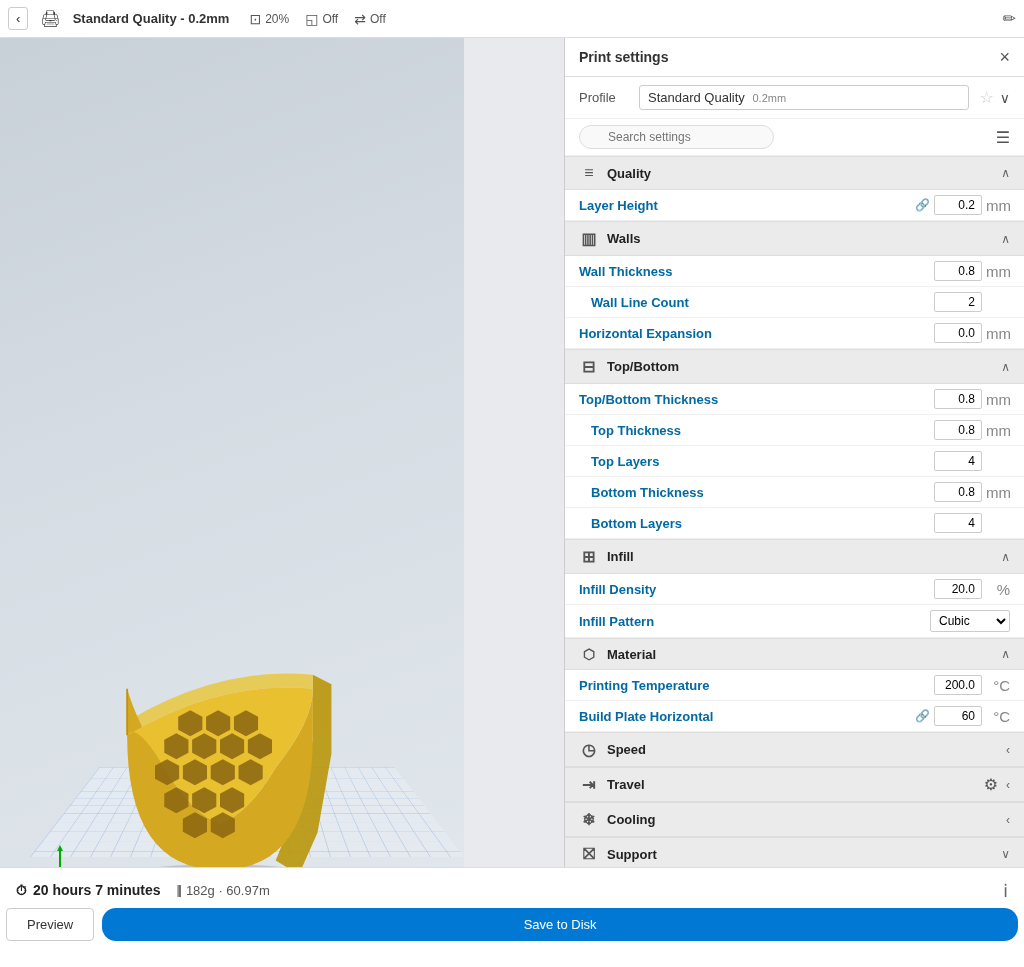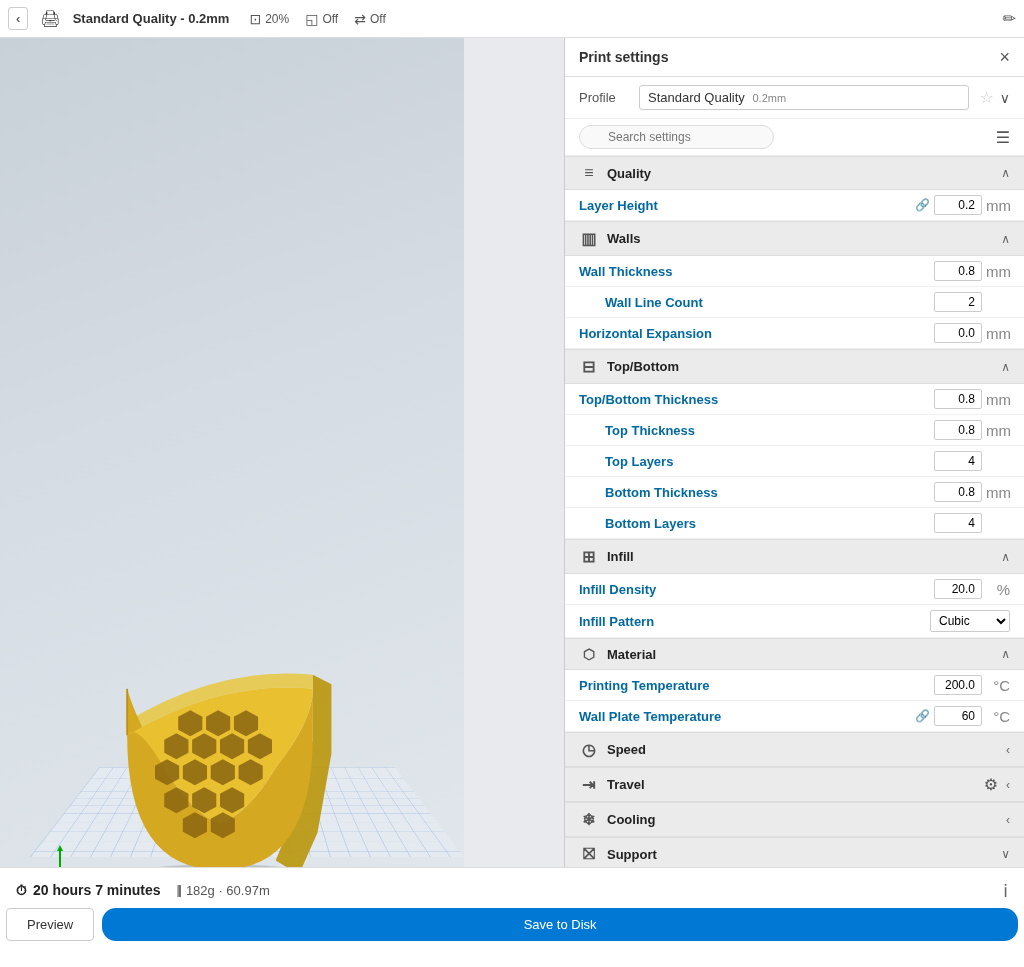"Wall Line Count" .setting-row-indent { padding-left: 40px -> 26px }
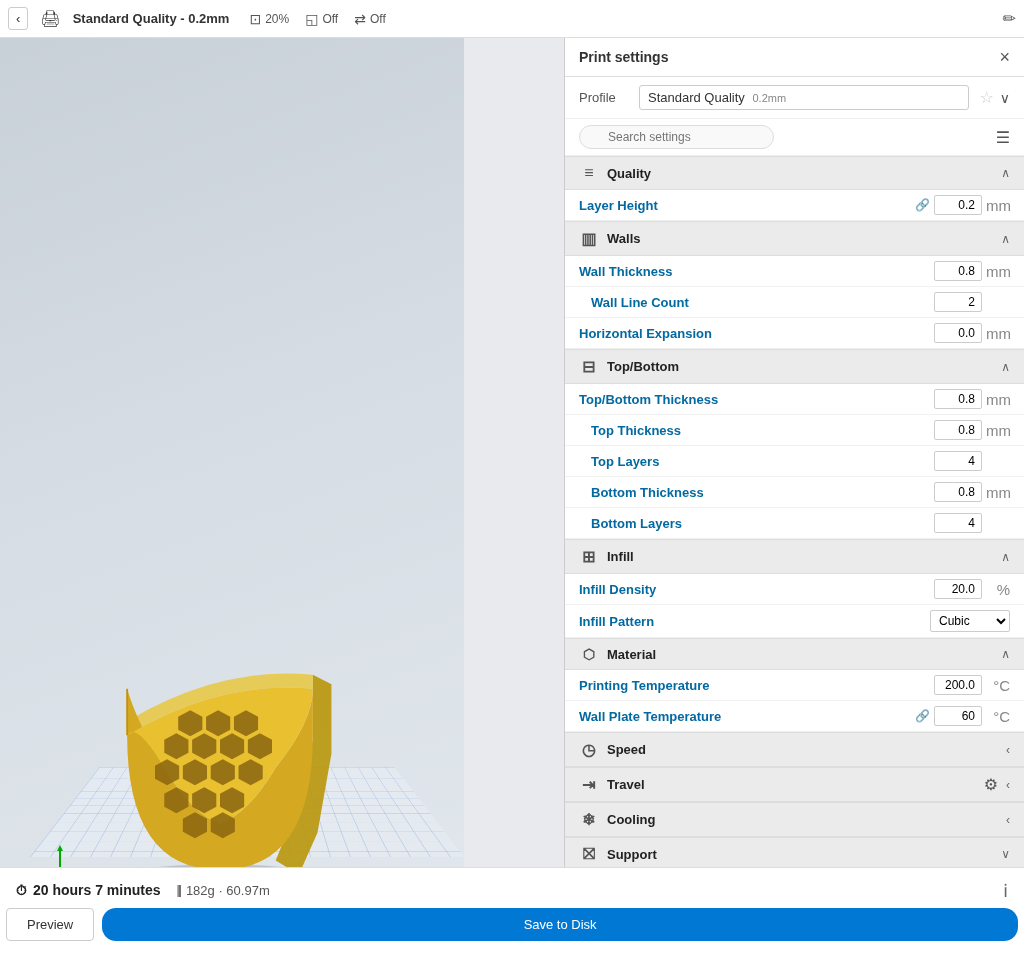"Wall Plate Temperature" span.setting-label { text: Wall Plate Temperature -> Build Plate Horizontal }
